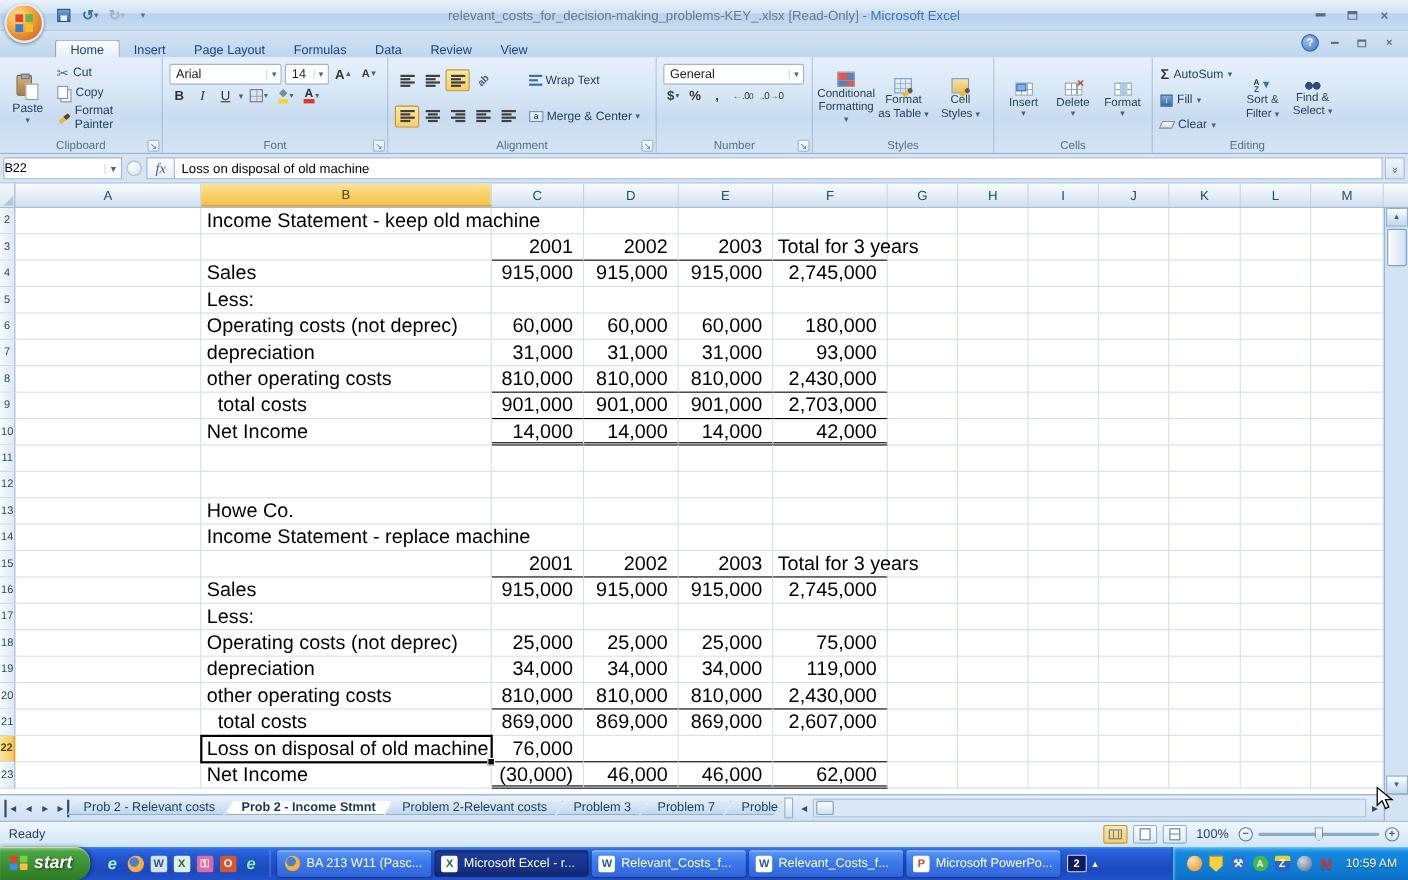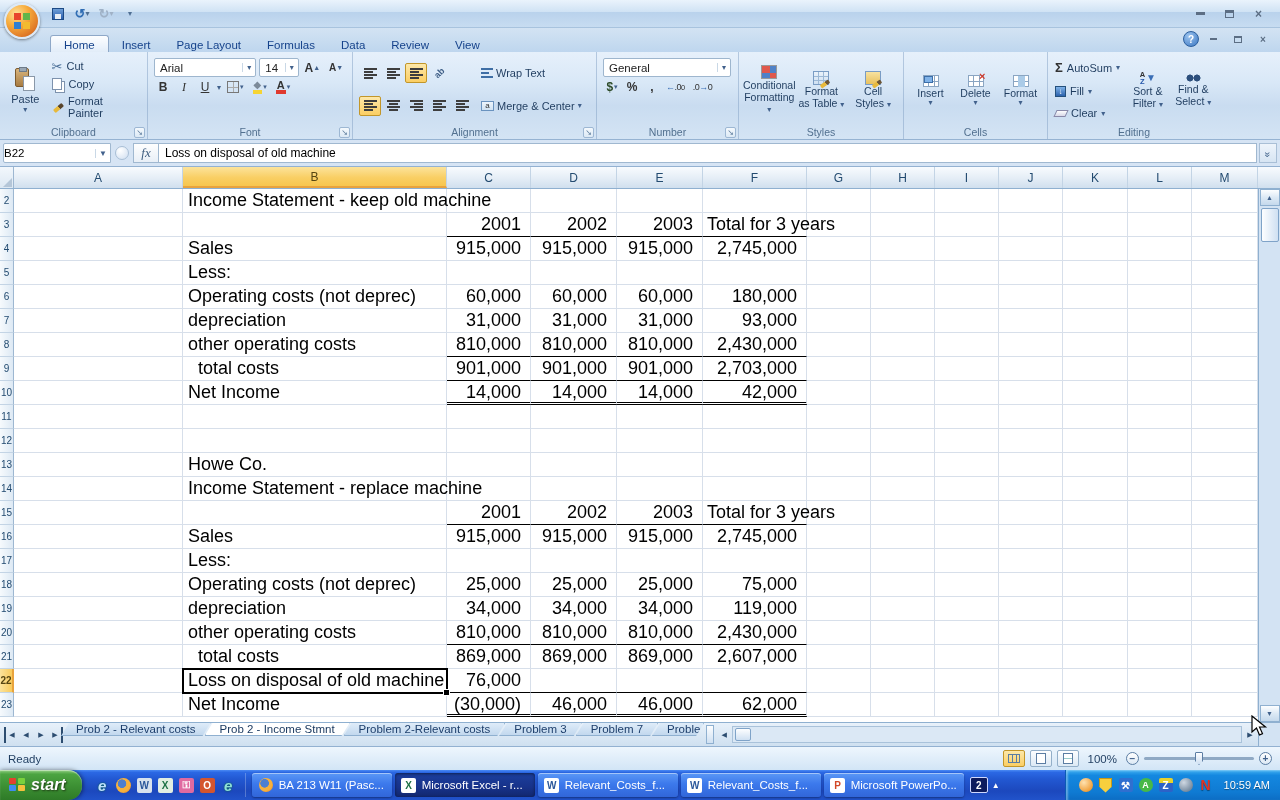"relevant_costs_for_decision-making_probl" div.title-text { html: none -> <div><span>relevant_costs_for_decision-making_problems-KEY_.xlsx [Read-Only] - </span><span>Microsoft Excel</span></div> }
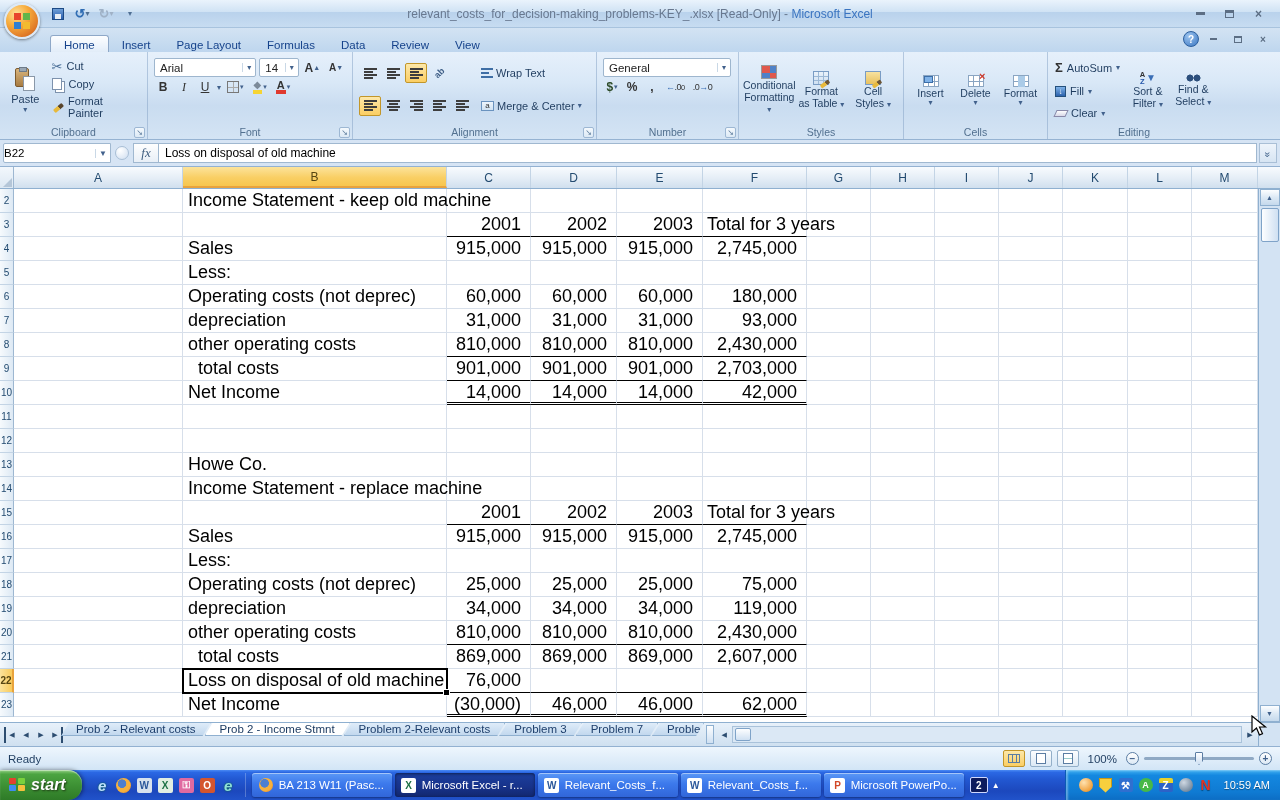"Prob 2 - Relevant costs" .stabs { align-items: flex-start -> center }
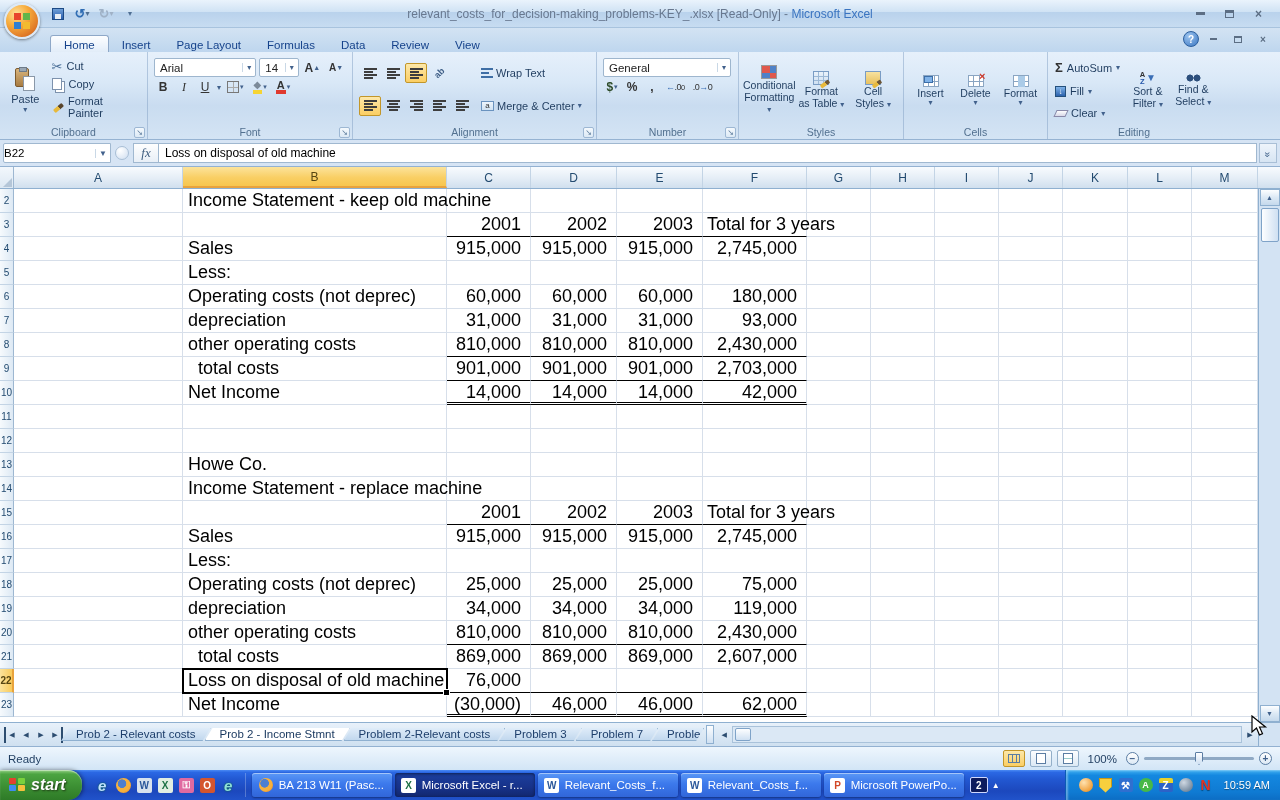"Prob 2 - Income Stmnt" .stab.act { font-weight: normal -> bold }
